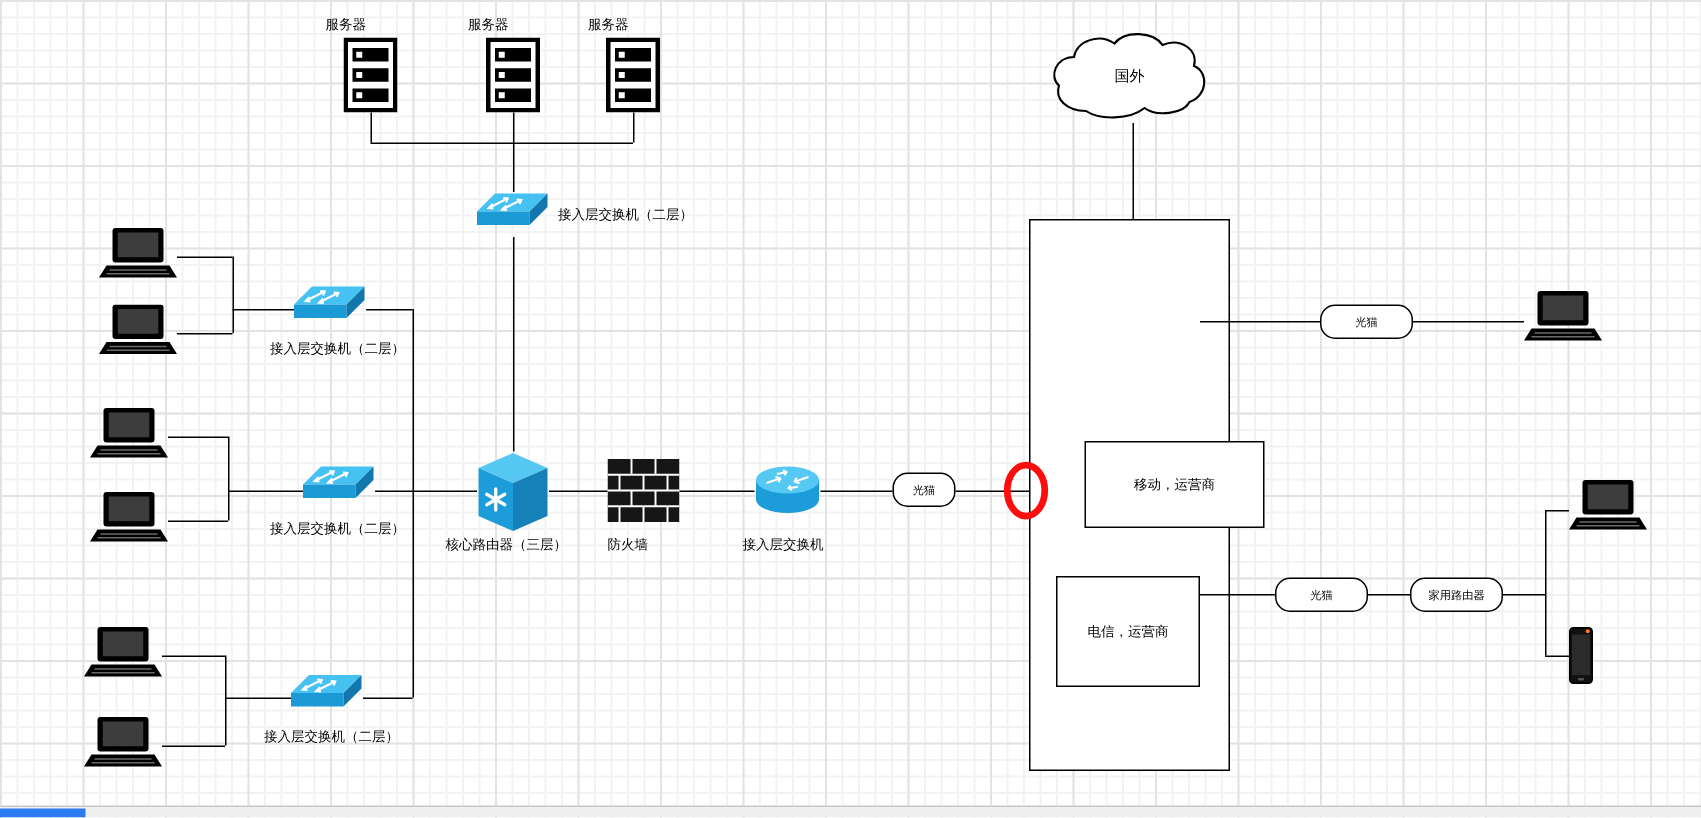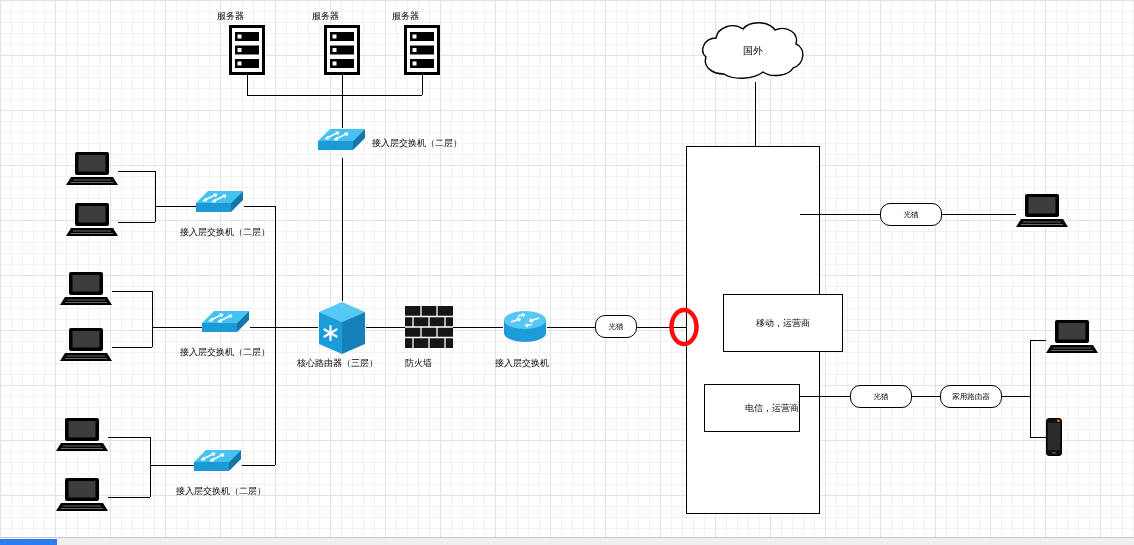"电信，运营商" div.box { height: 48px -> 74px; justify-content: flex-end -> none }
